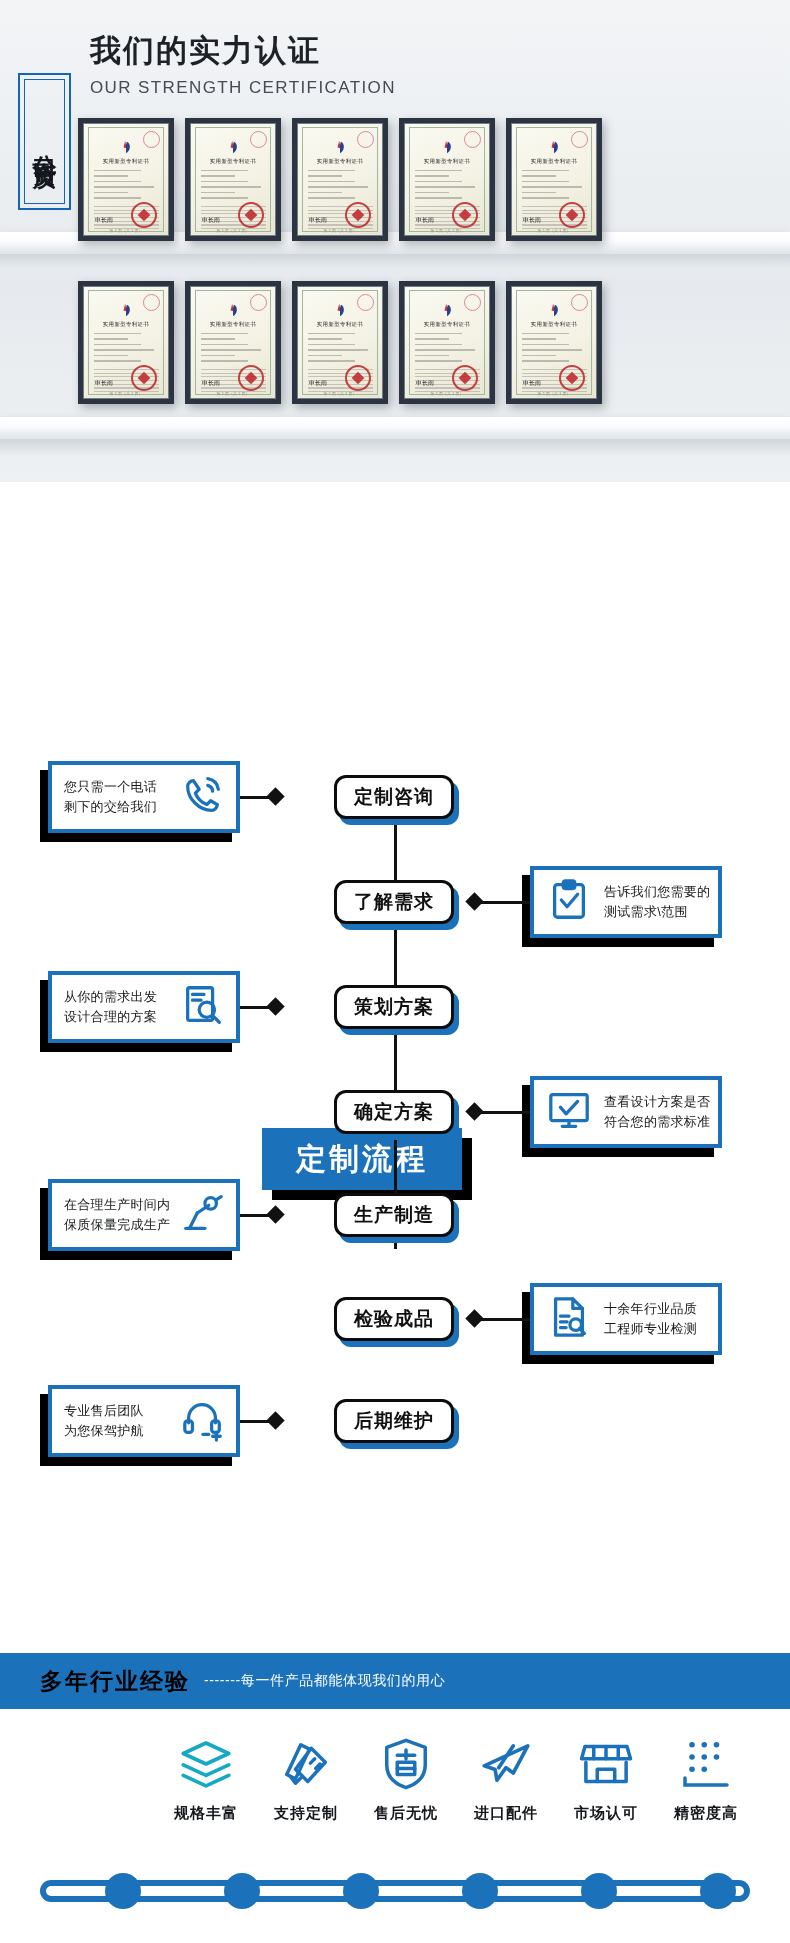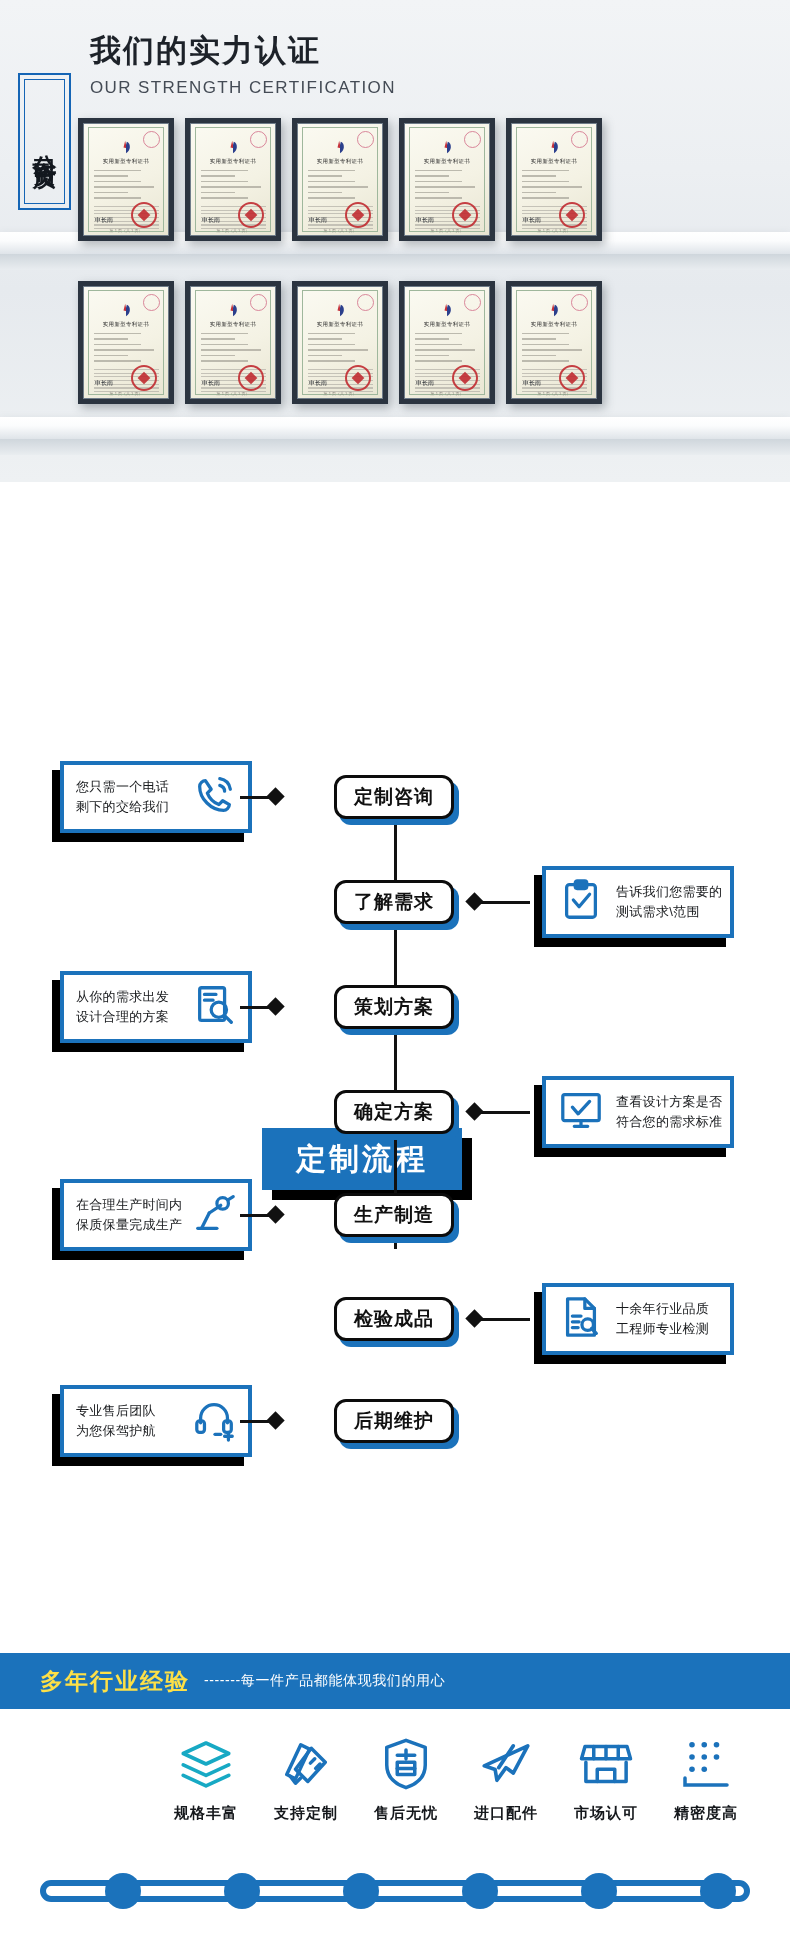"您只需一个电话" .card { margin-left: 12px -> none }
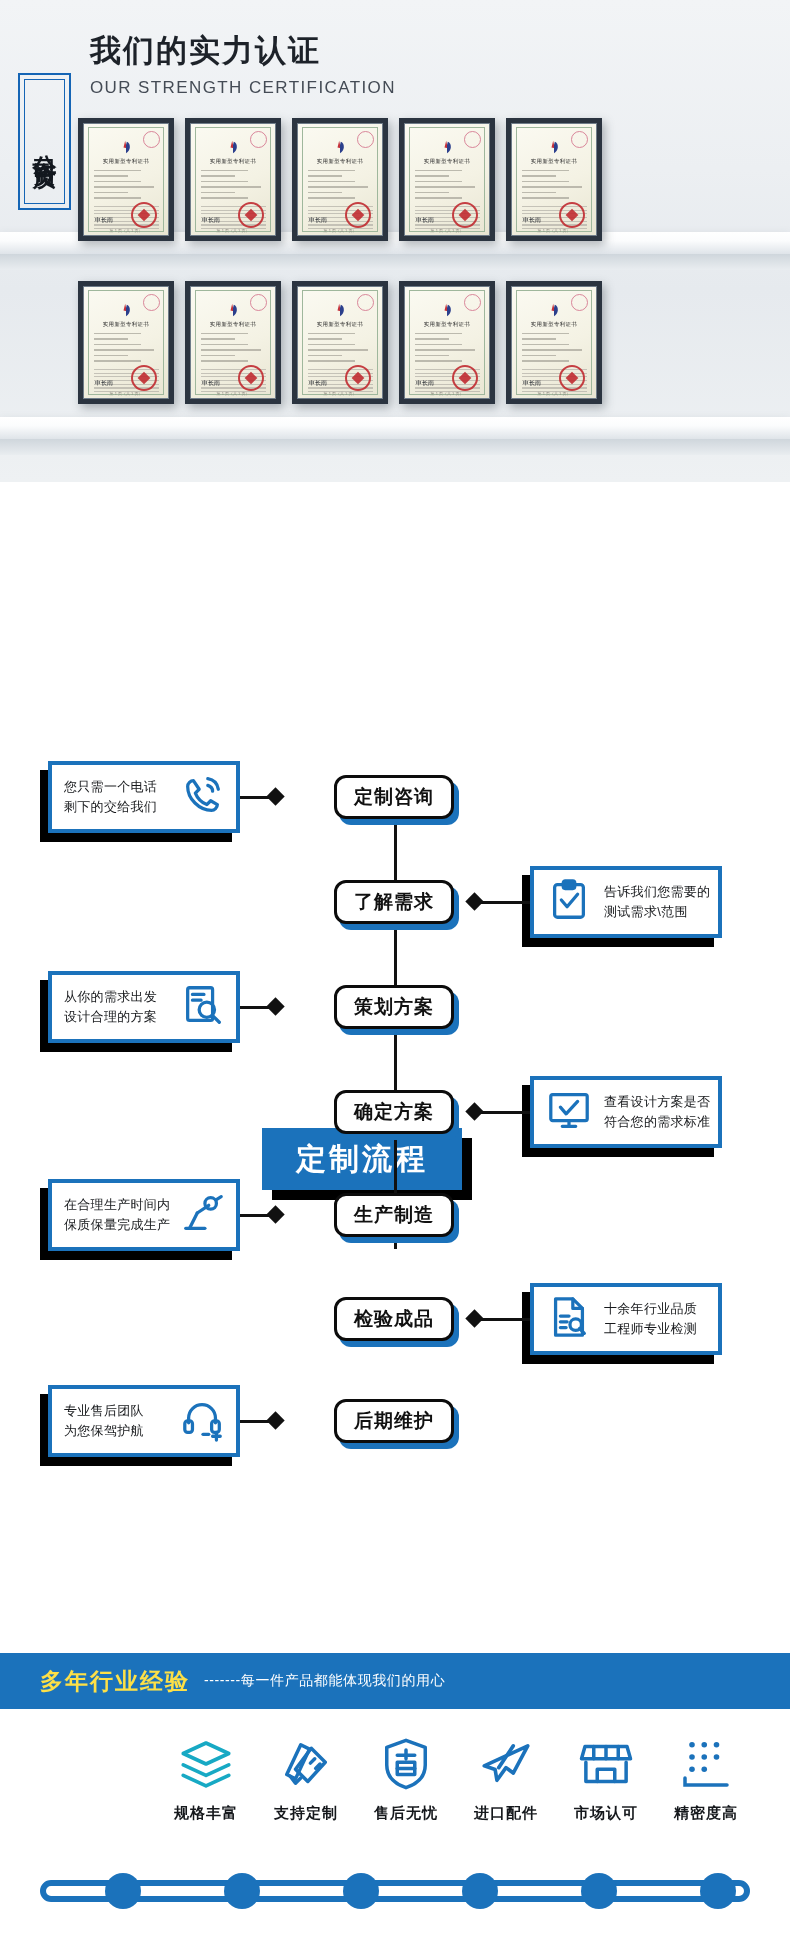"多年行业经验" .exp-bar .big { color: #fde047 -> #000000 }
